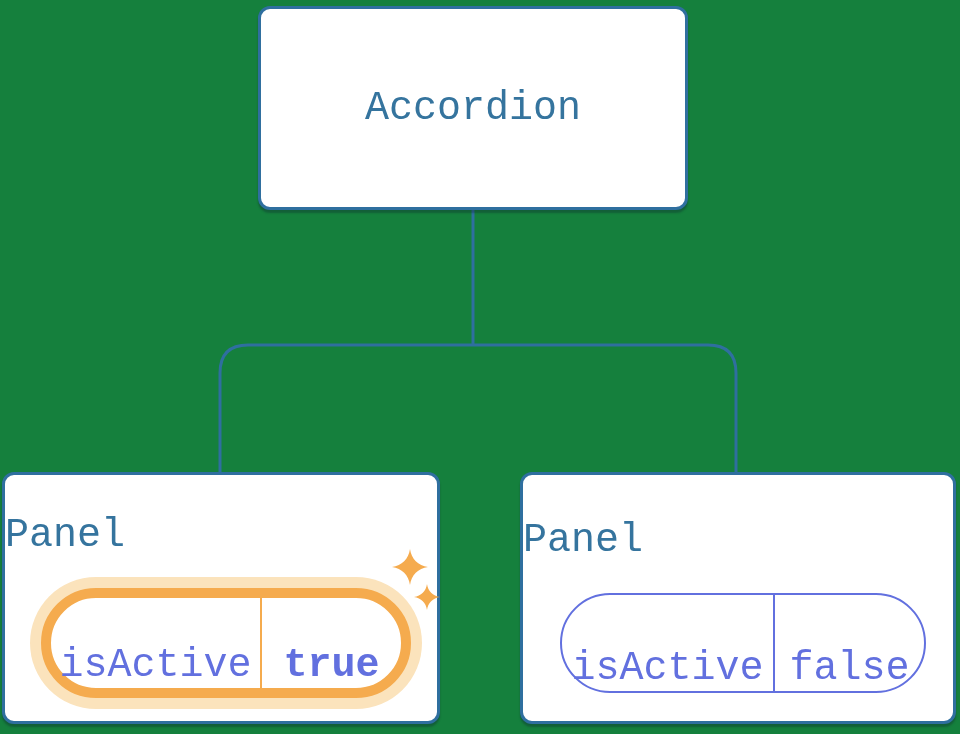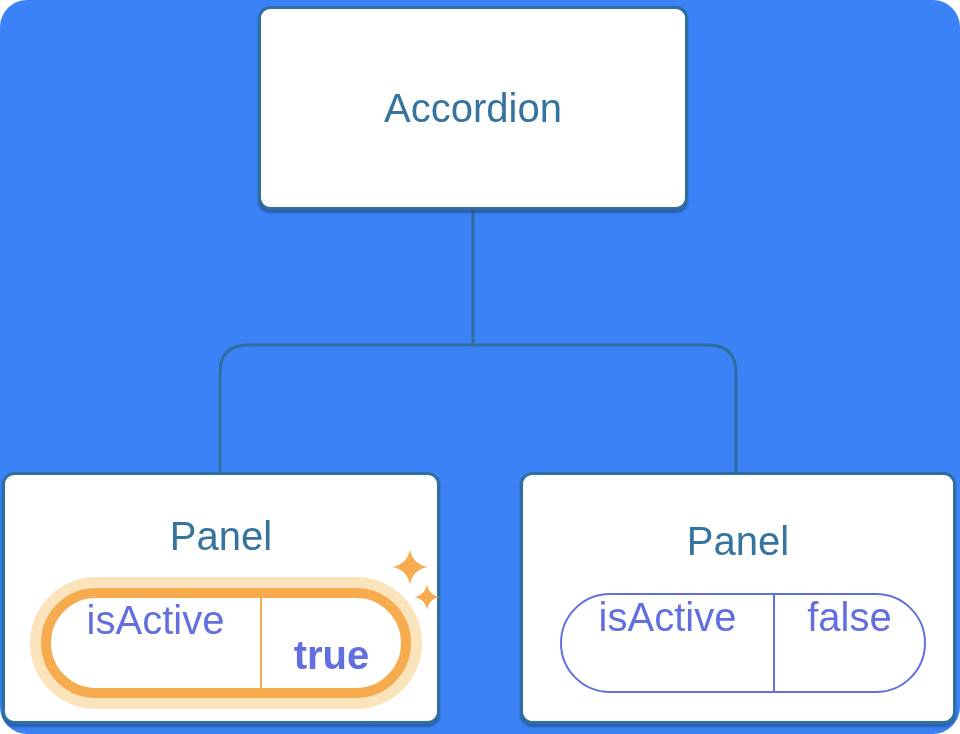"Accordion" .canvas { background: #3b82f6 -> #15803d; border-radius: 27px -> none; font-family: Liberation Sans, sans-serif -> Liberation Mono, monospace }
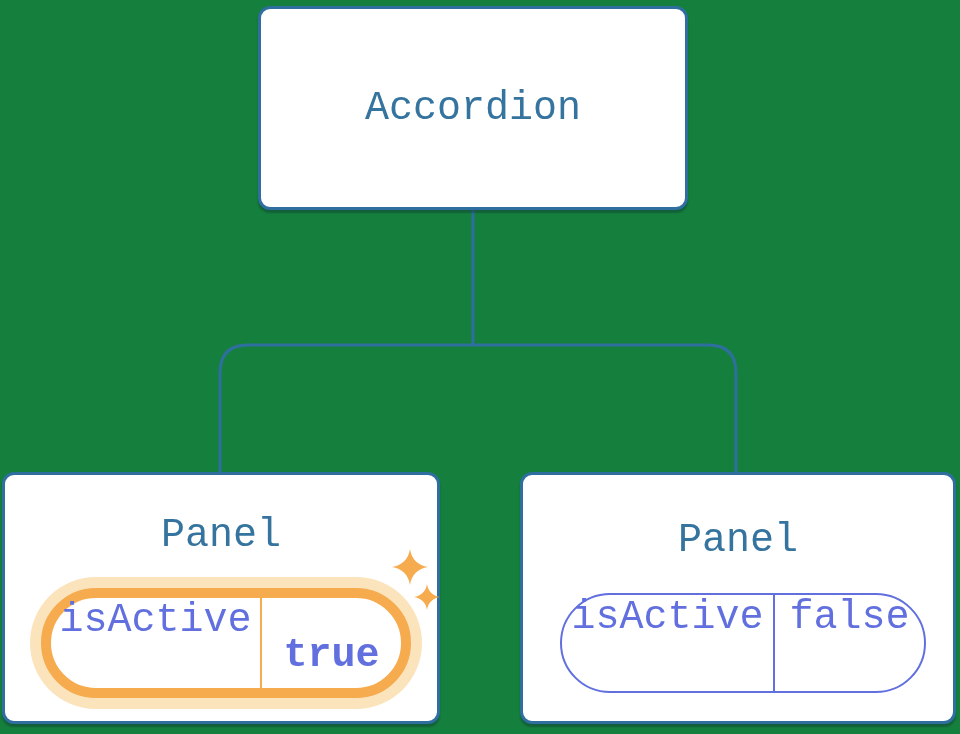"Panel" .panel-title { text-align: center -> left }
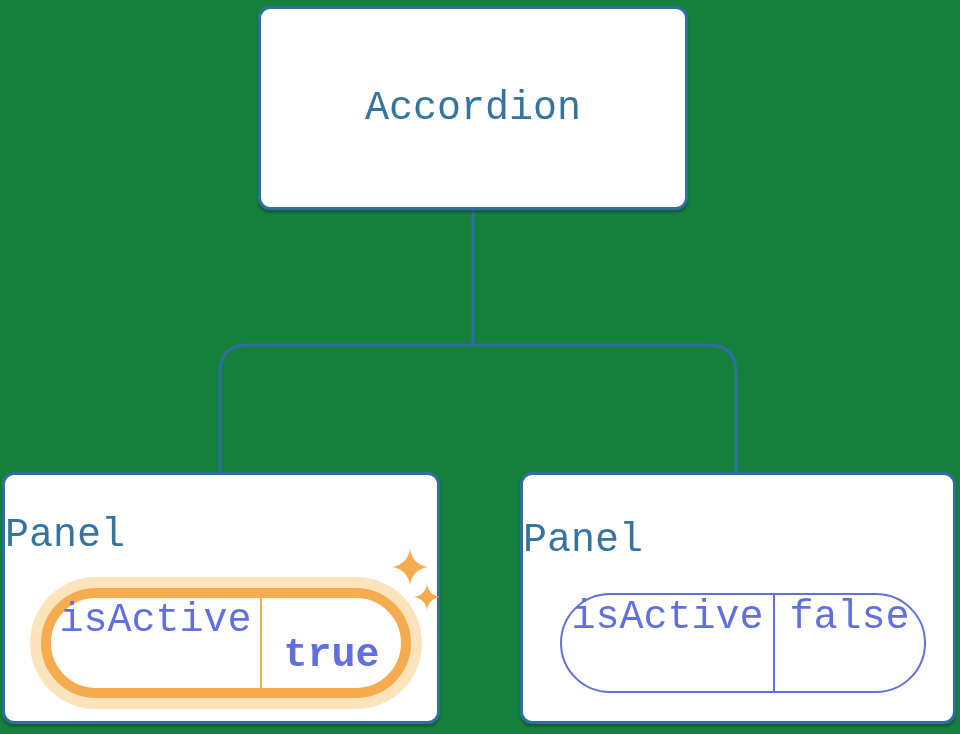"isActive" .pill { align-items: flex-start -> flex-end }
